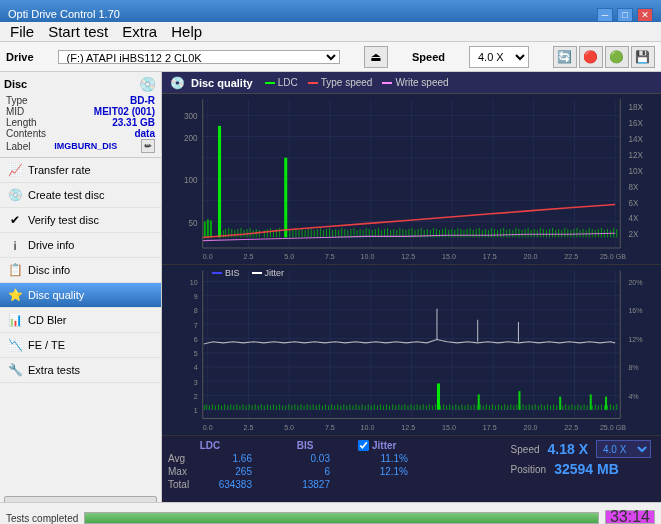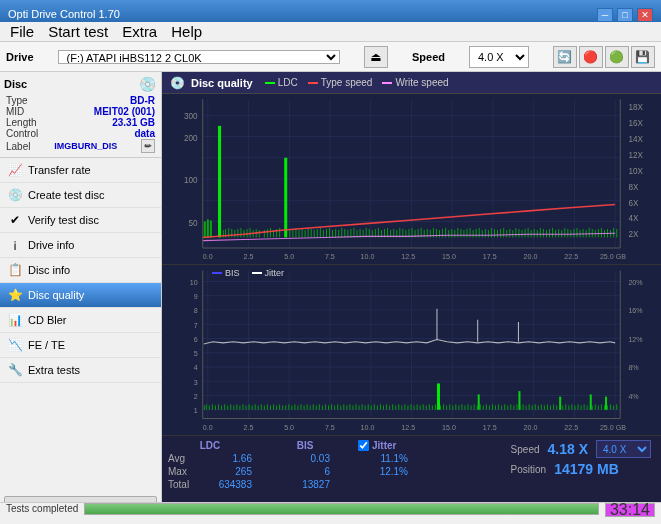"Control" span.disc-key { text: Control -> Contents }
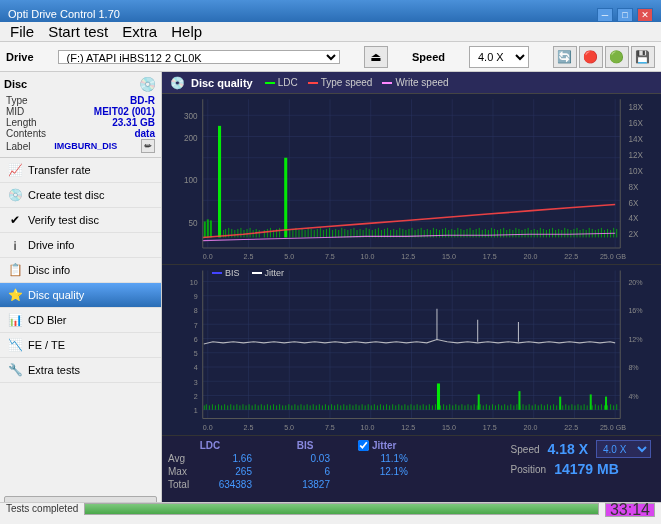"14179 MB" span.bsp-speed-val { text: 14179 -> 32594 }
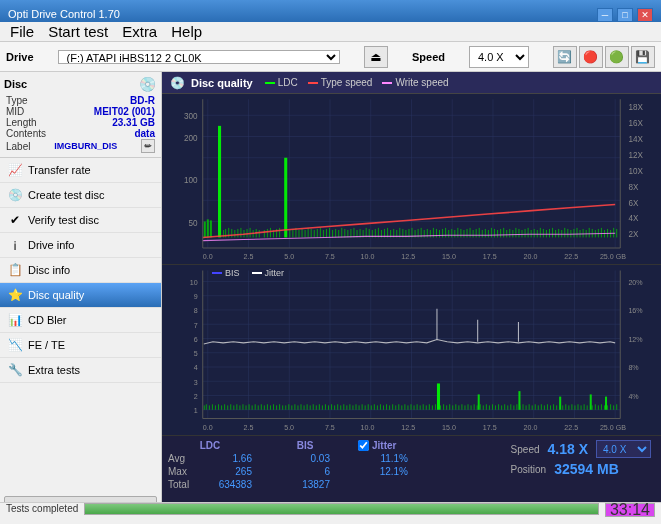"Tests completed" .status-bar { align-items: flex-start -> flex-end }
